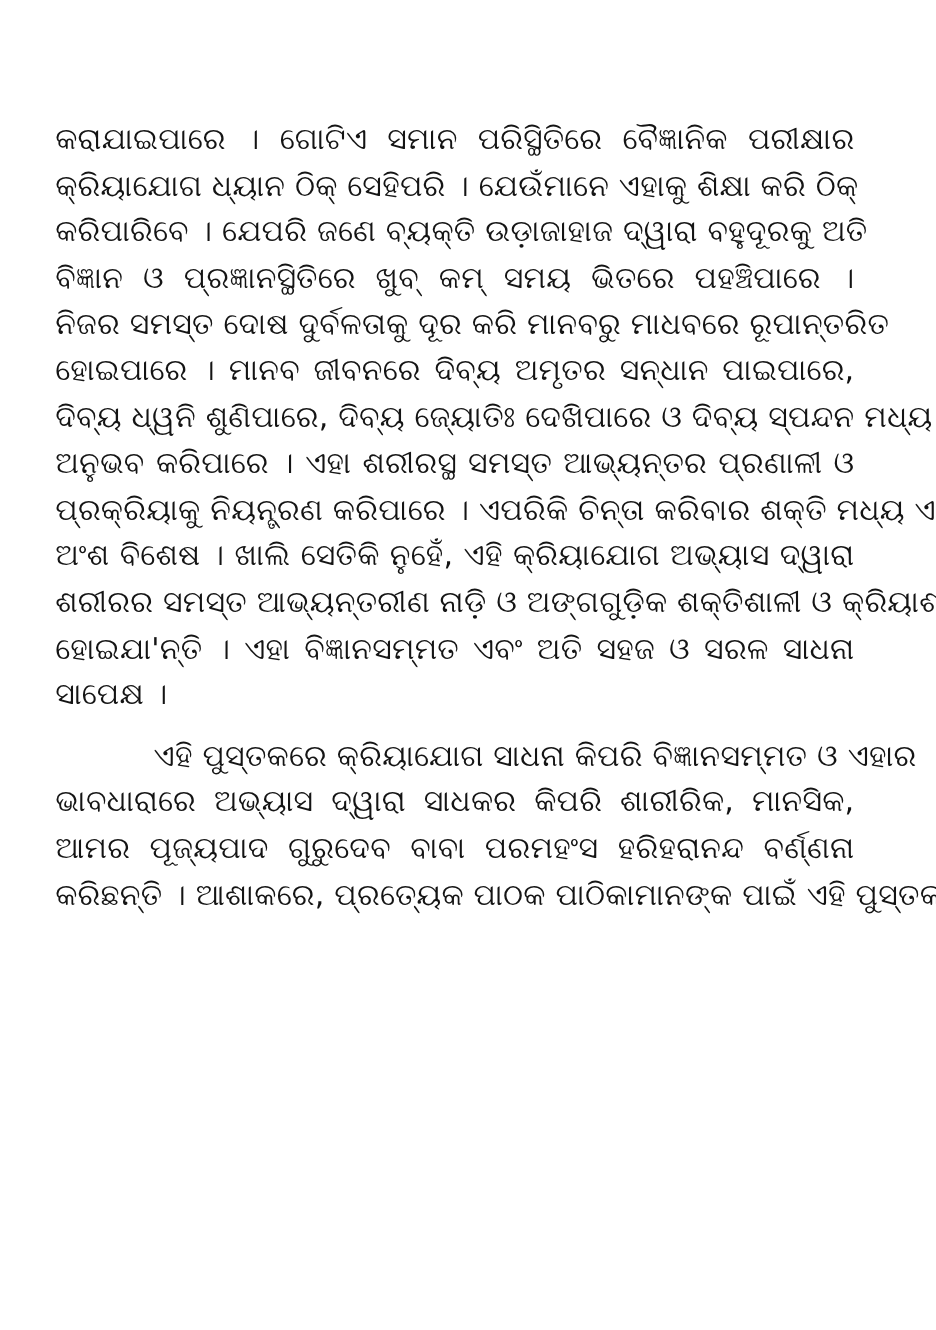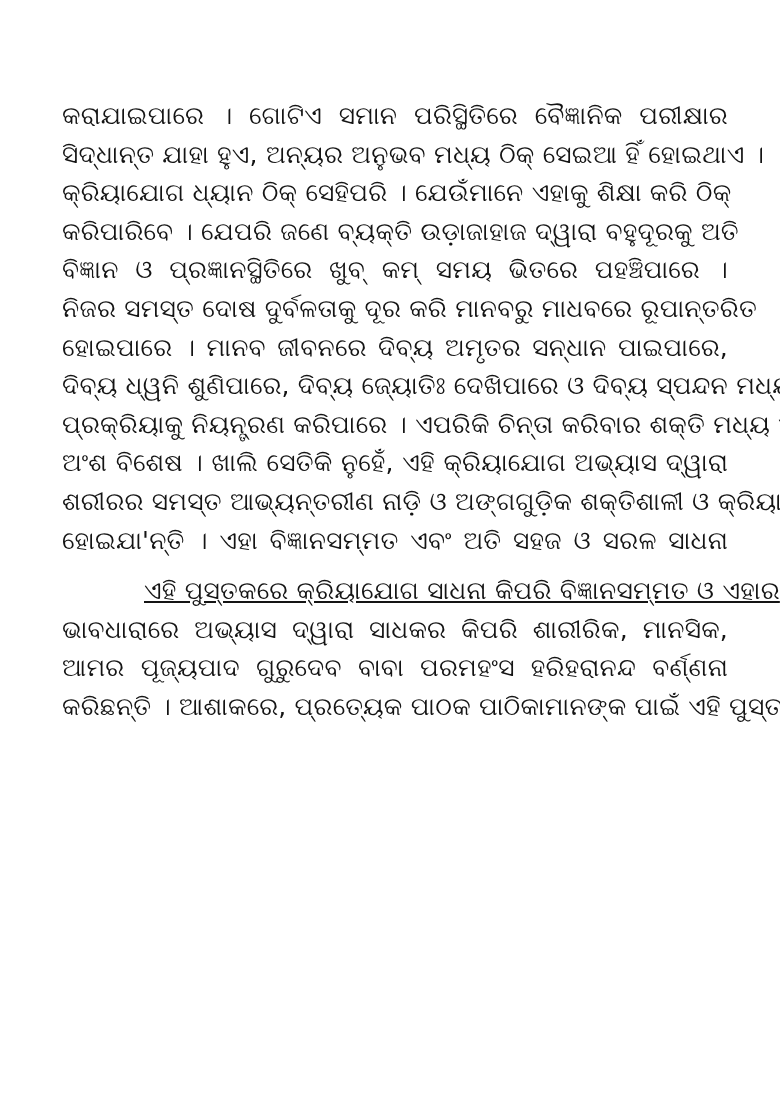"କରାଯାଇପାରେ । ଗୋଟିଏ ସମାନ ପରିସ୍ଥିତିରେ" .page { left: 62px -> 46px }
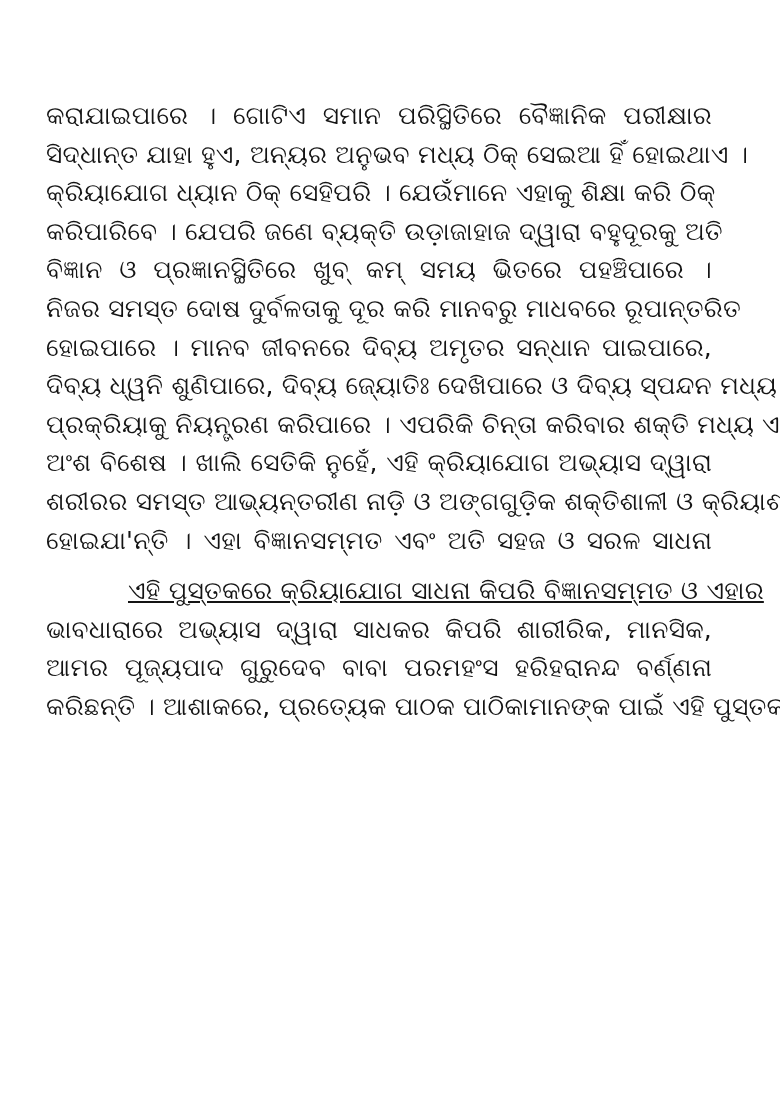"ସିଦ୍ଧାନ୍ତ ଯାହା ହୁଏ, ଅନ୍ୟର ଅନୁଭବ" span.line { html: <span>ସିଦ୍ଧାନ୍ତ ଯାହା ହୁଏ, ଅନ୍ୟର ଅନୁଭବ ମଧ୍ୟ ଠିକ୍ ସେଇଆ ହିଁ ହୋଇଥାଏ ।</span> -> none }
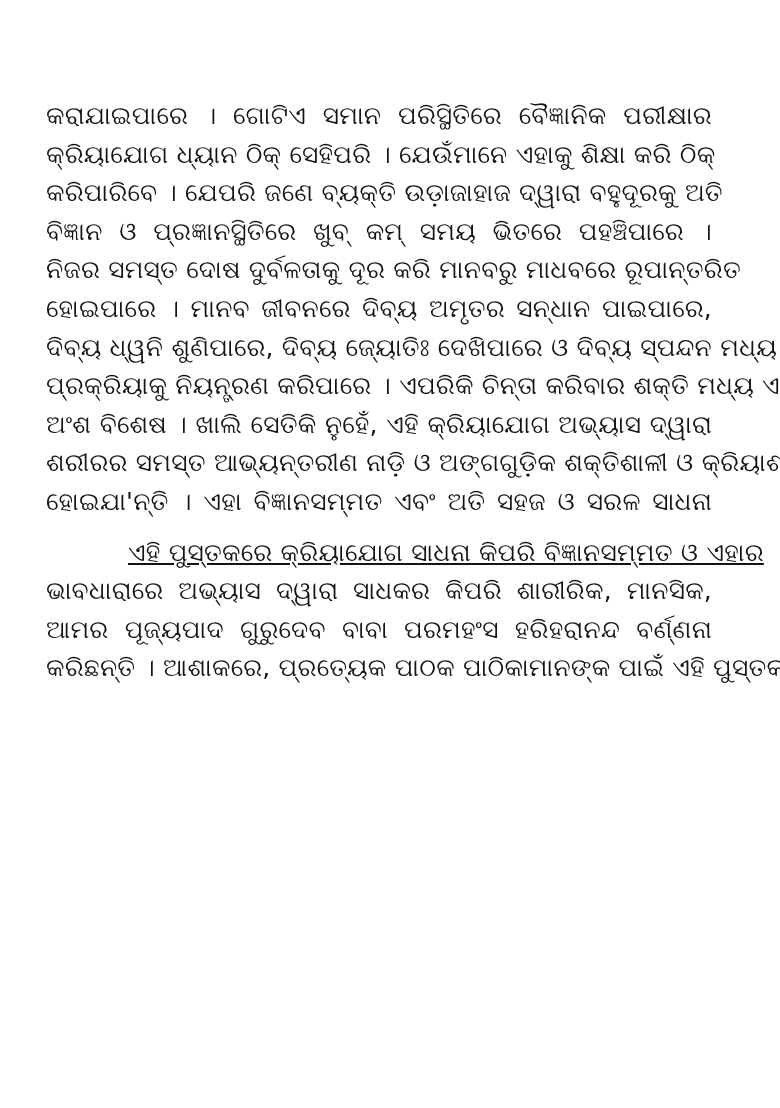"ଅନୁଭବ କରିପାରେ । ଏହା ଶରୀରସ୍ଥ" span.line { html: none -> <span>ଅନୁଭବ କରିପାରେ । ଏହା ଶରୀରସ୍ଥ ସମସ୍ତ ଆଭ୍ୟନ୍ତର ପ୍ରଣାଳୀ ଓ</span> }
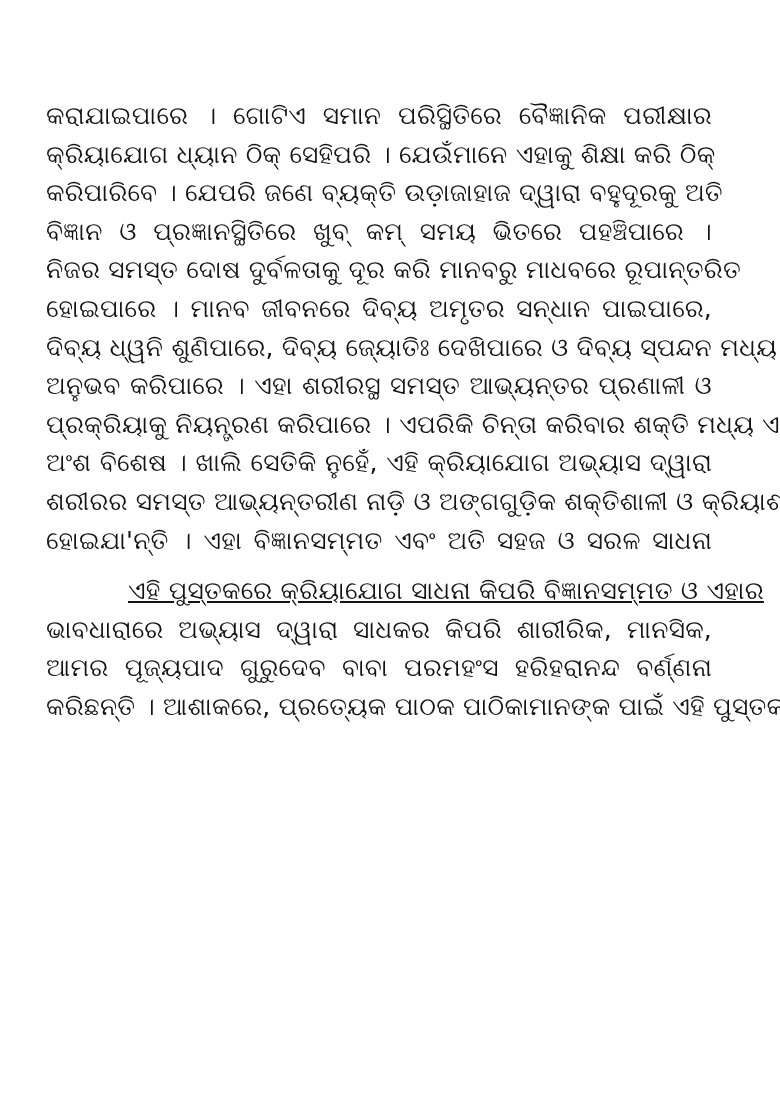"ସାପେକ୍ଷ ।" span.line { html: none -> <span>ସାପେକ୍ଷ ।</span> }
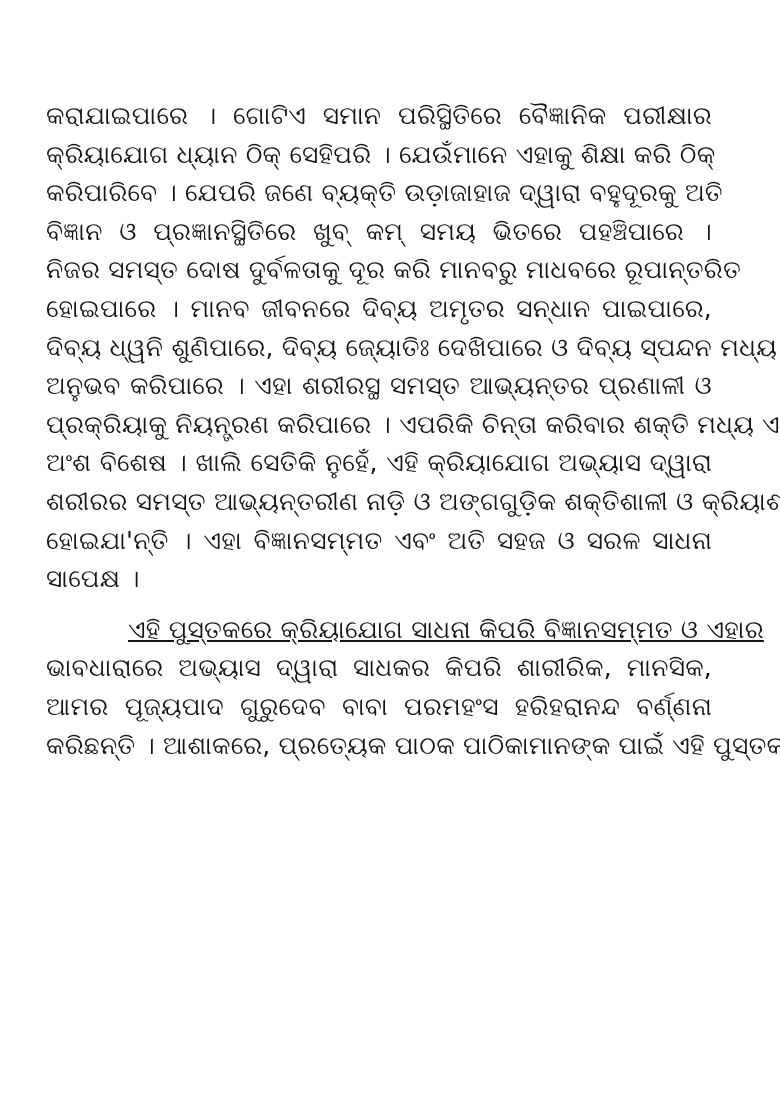"ଏହି ପୁସ୍ତକରେ କ୍ରିୟାଯୋଗ ସାଧନା କିପରି" .line.indent { text-decoration: underline -> none }
